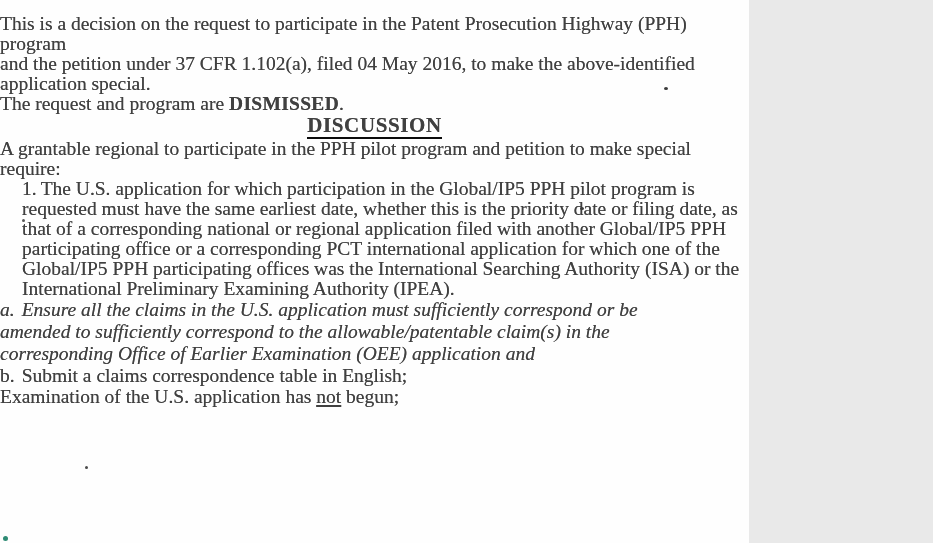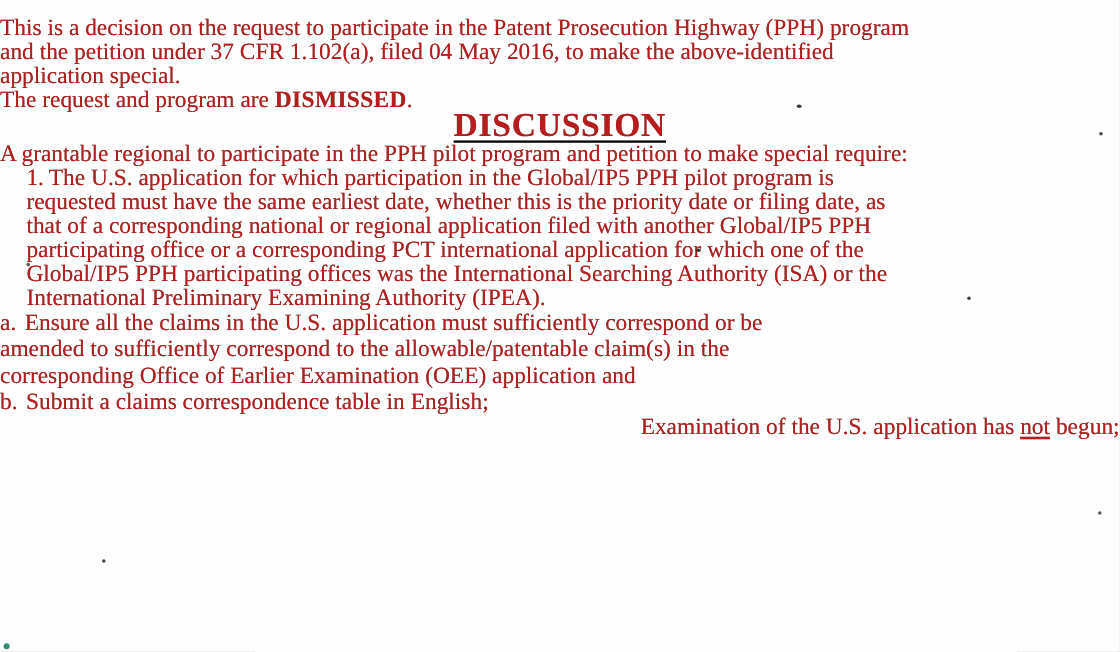"This is a decision on" .page { color: #b91c1c -> #404040; width: 933px -> 749px }
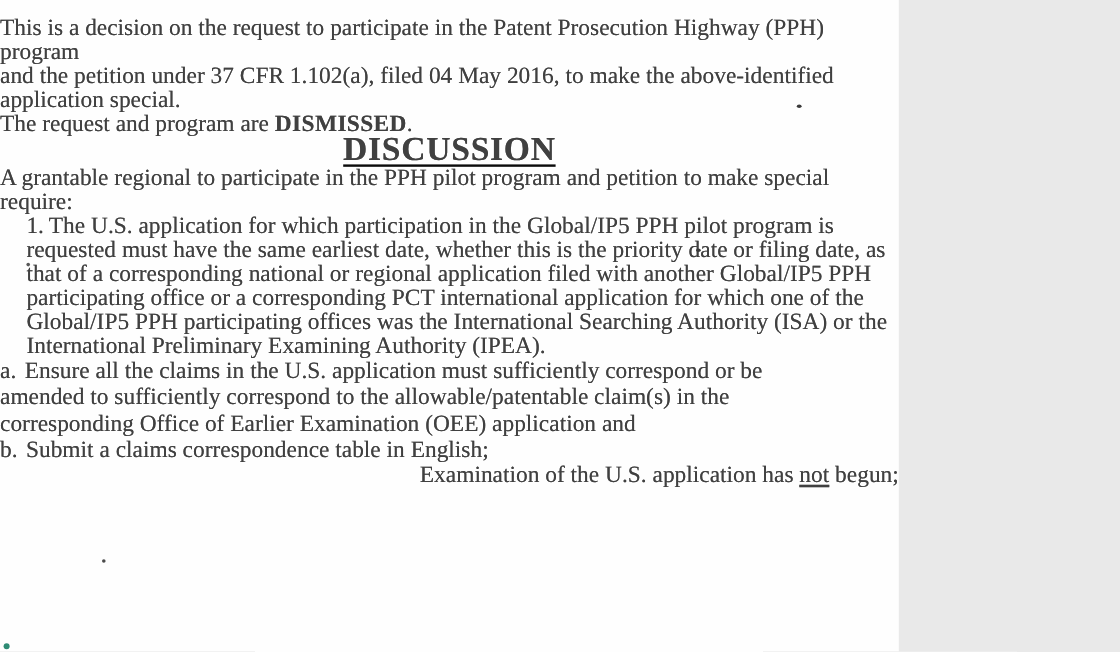"DISCUSSION" .heading .hd-text { font-size: 28px -> 21px }
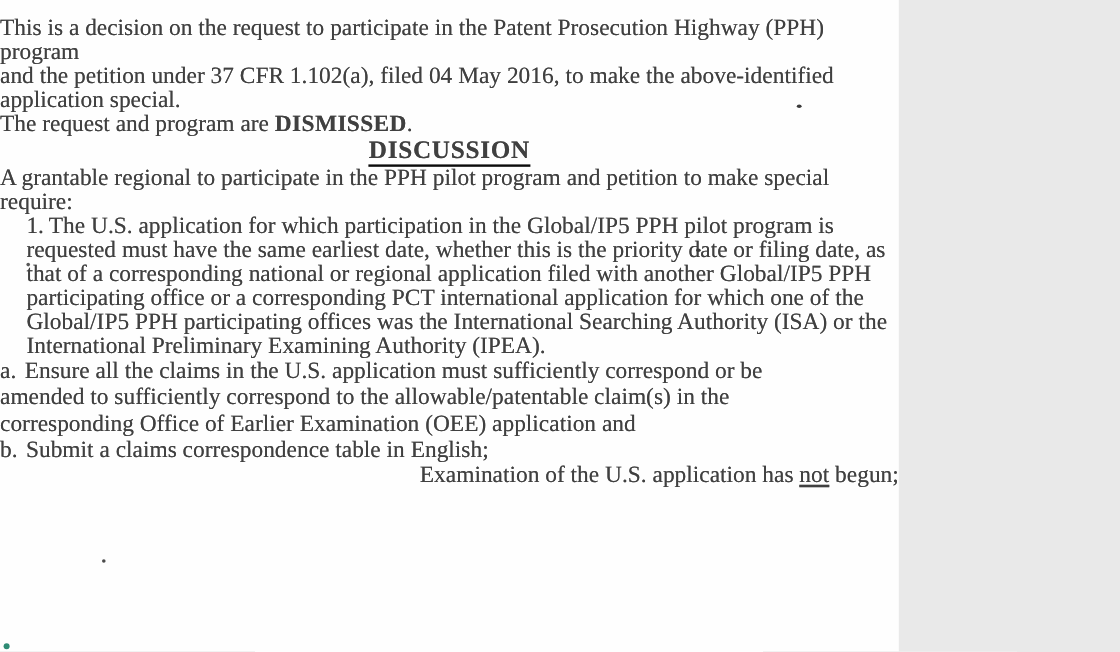"a. Ensure all the claims" .sub-a { font-style: none -> italic }
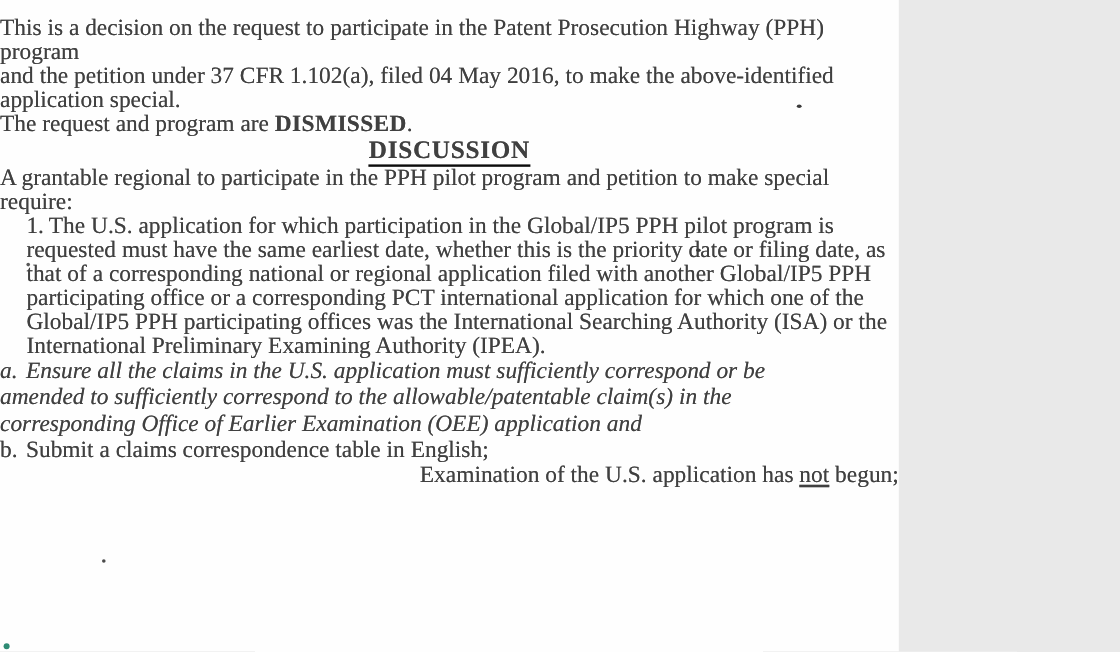"Examination of the U.S. application" .item3 { text-align: right -> none }
